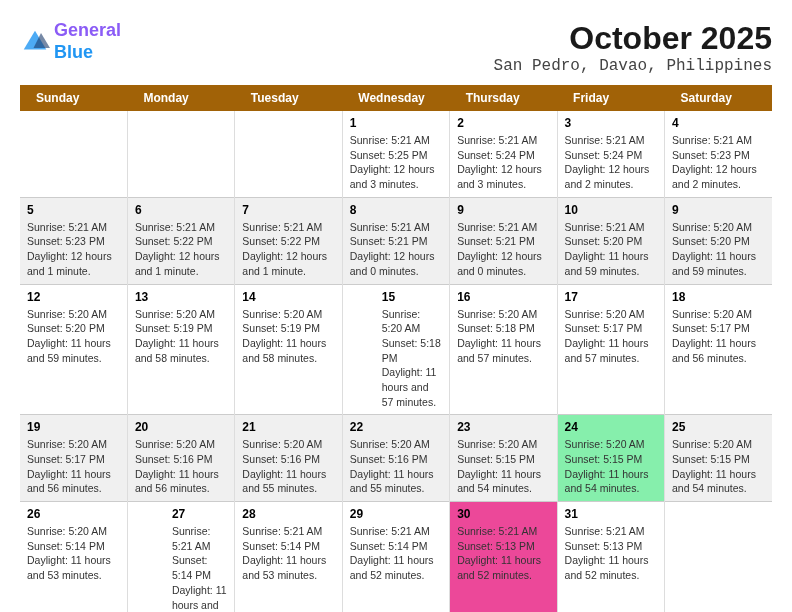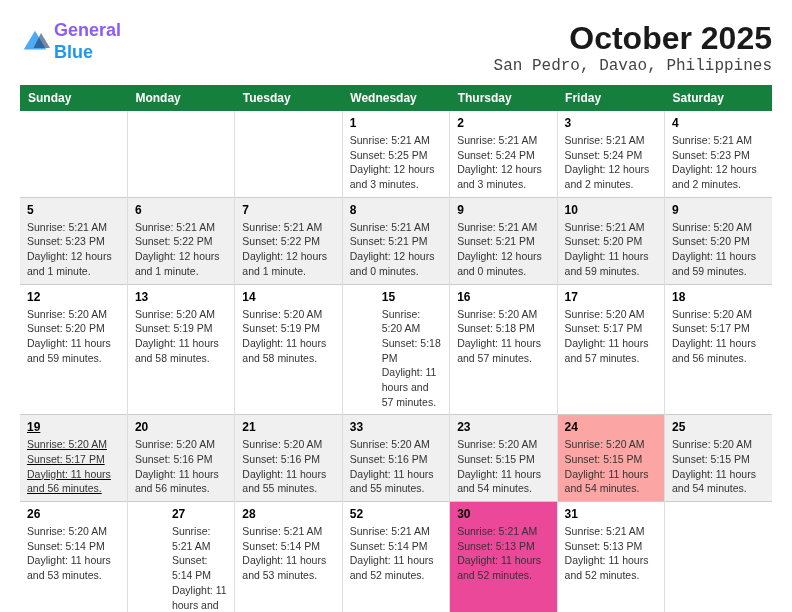"Sunday" thead tr th { background-color: #15803d -> #a16207; padding: 6px 8px -> 6px 16px }
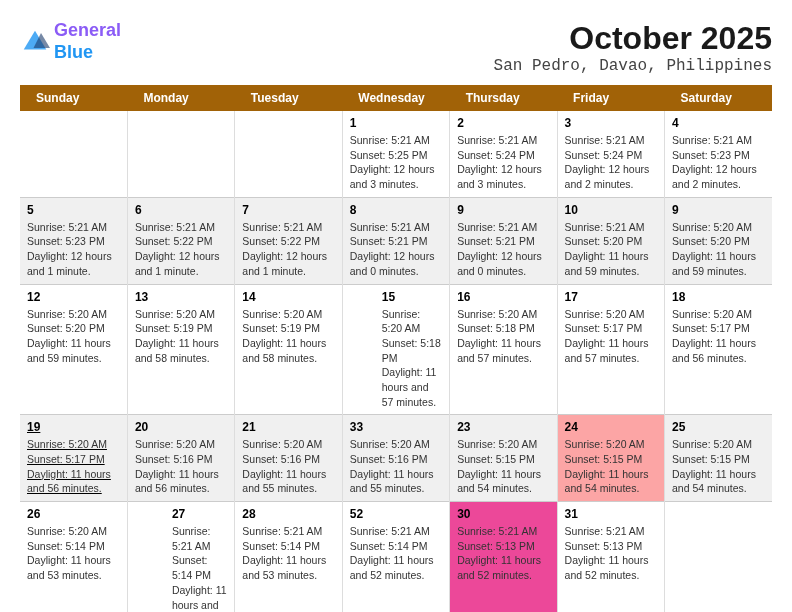"19" td { text-decoration: underline -> none }
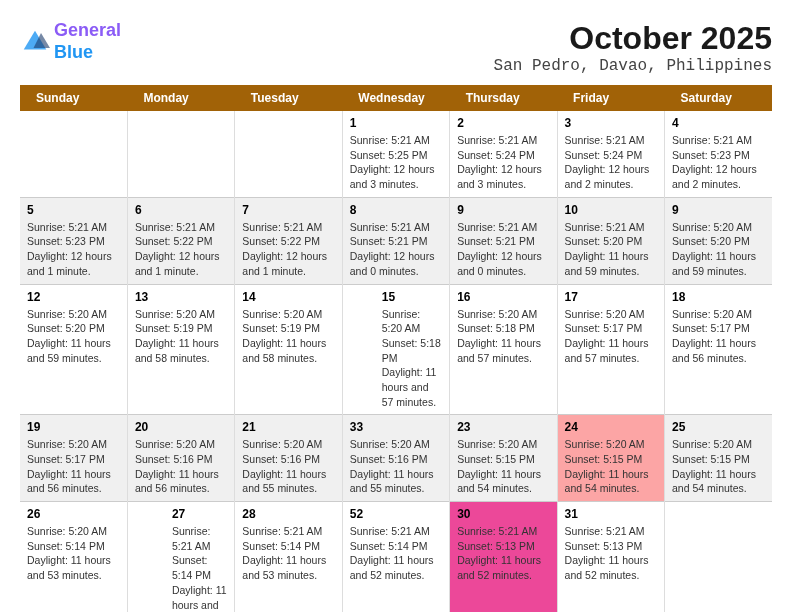"33" span.day-number { text: 33 -> 22 }
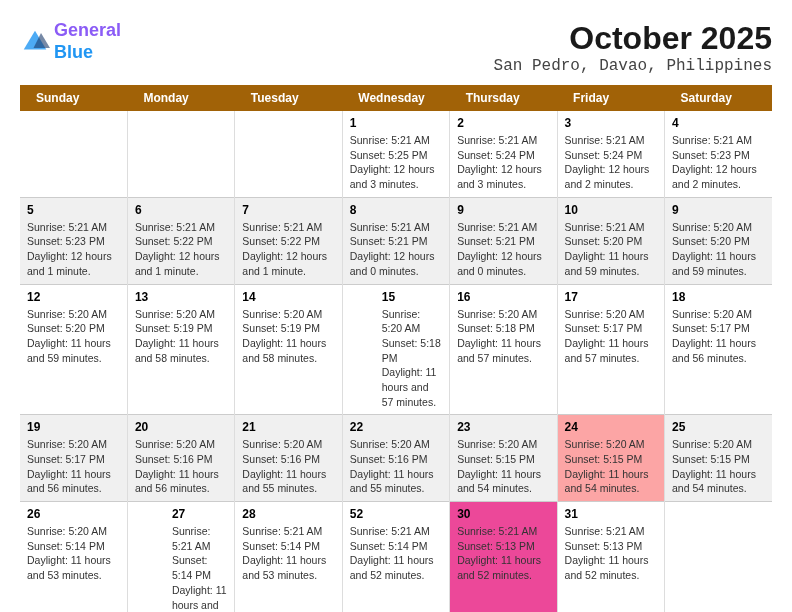"24" td { background-color: #fca5a5 -> #86efac }
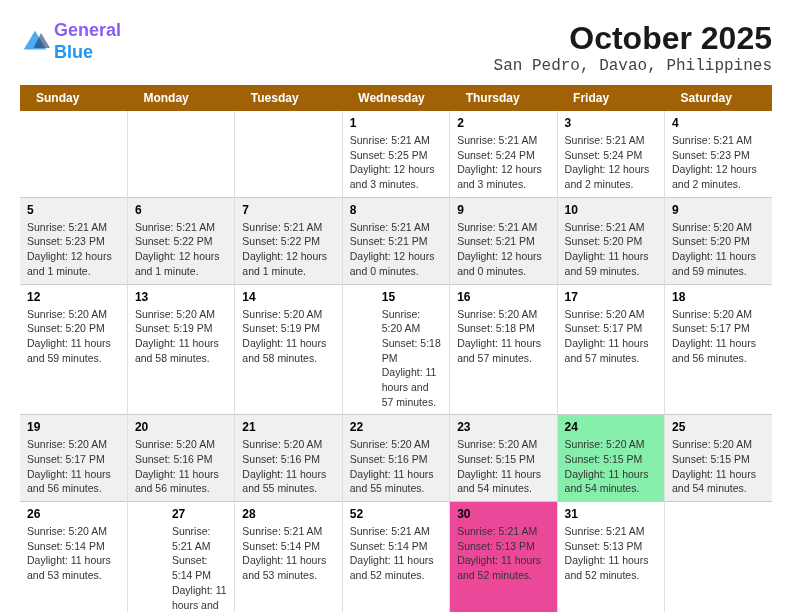"52" span.day-number { text: 52 -> 29 }
